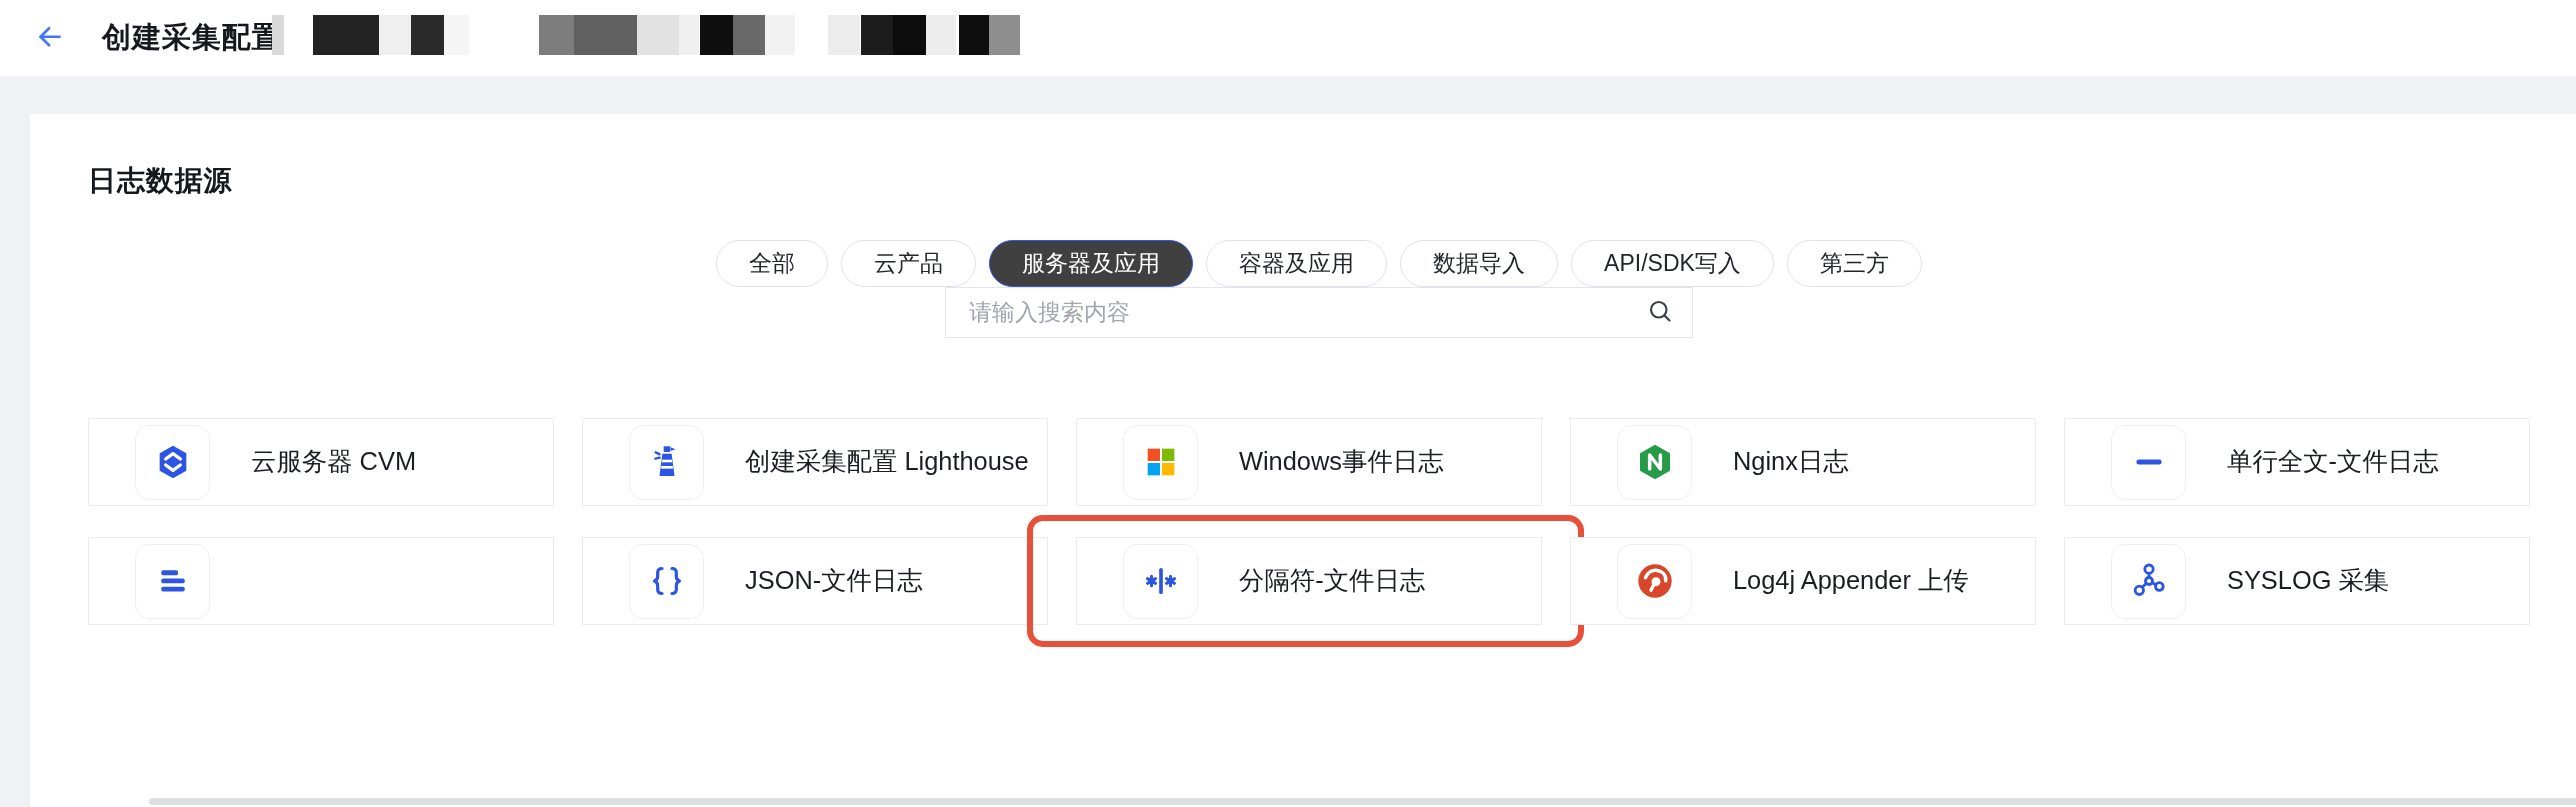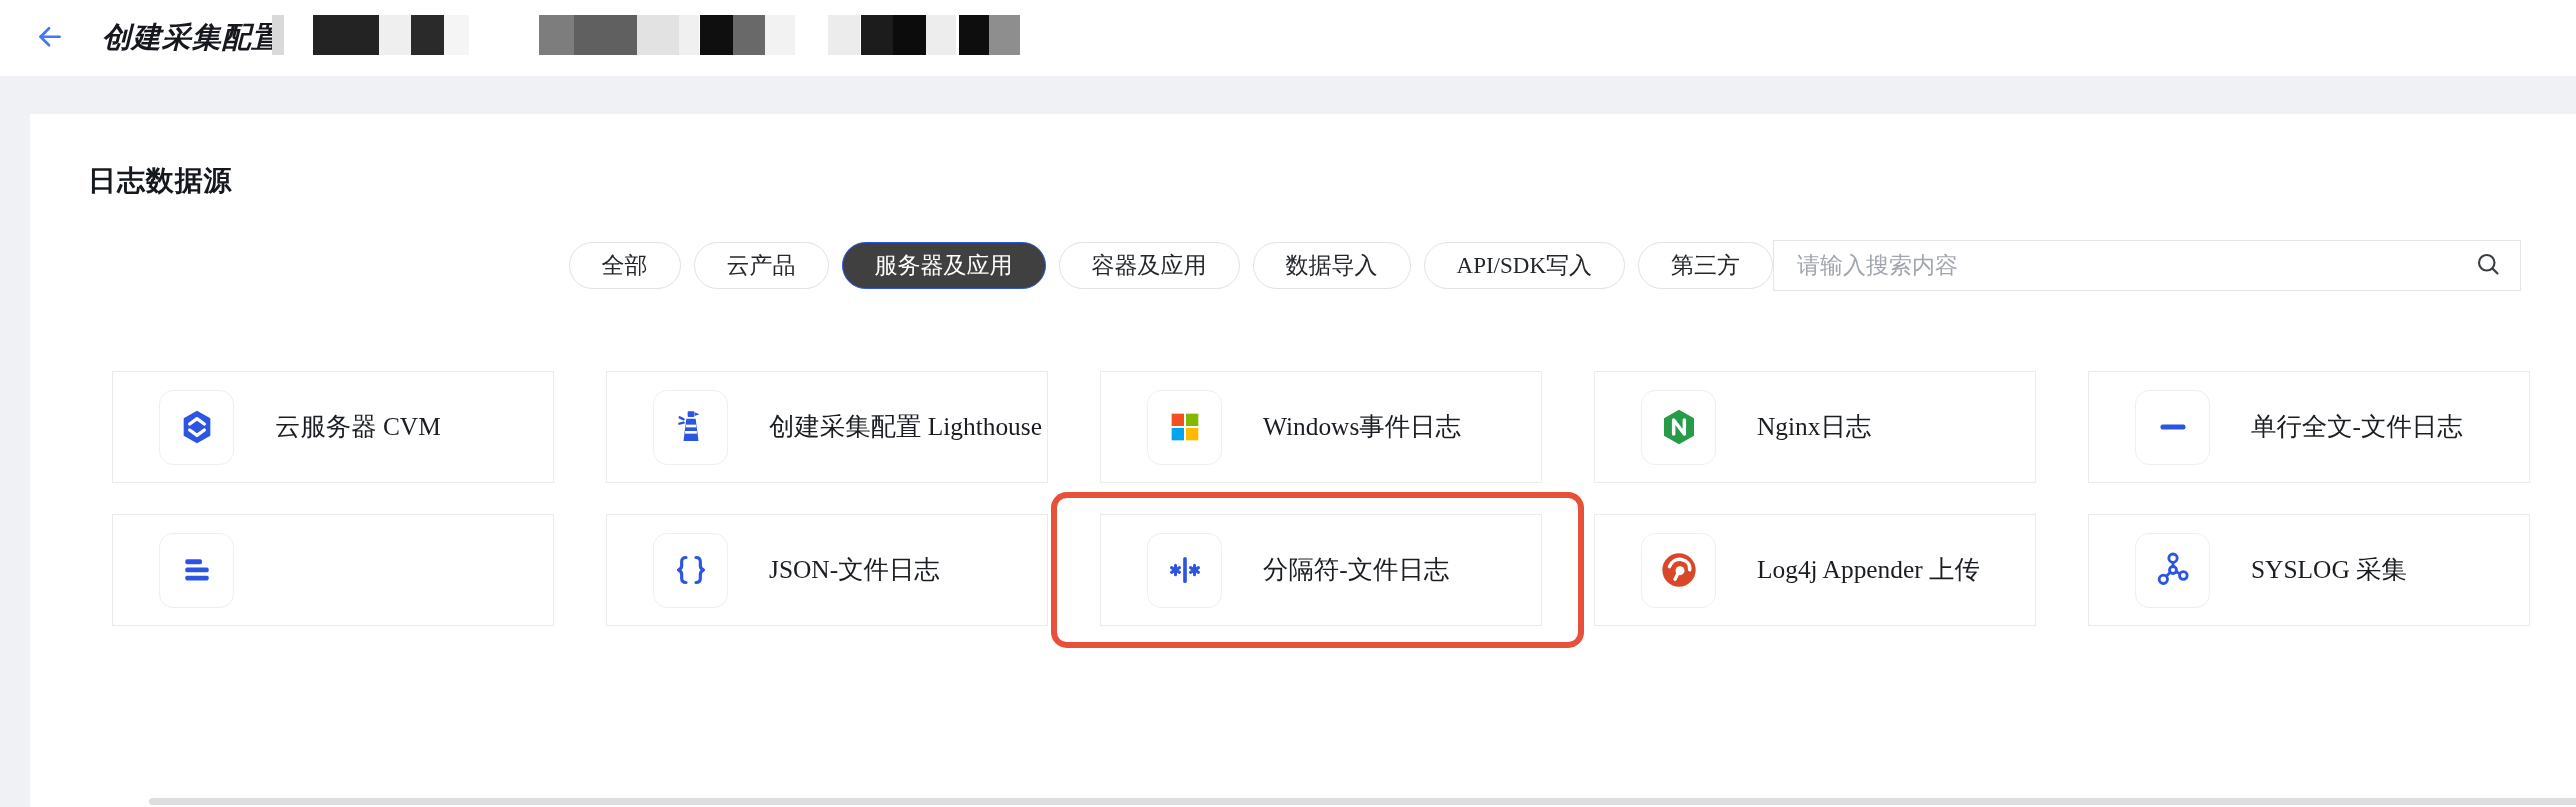"创建采集配置" .header { font-style: italic -> none }
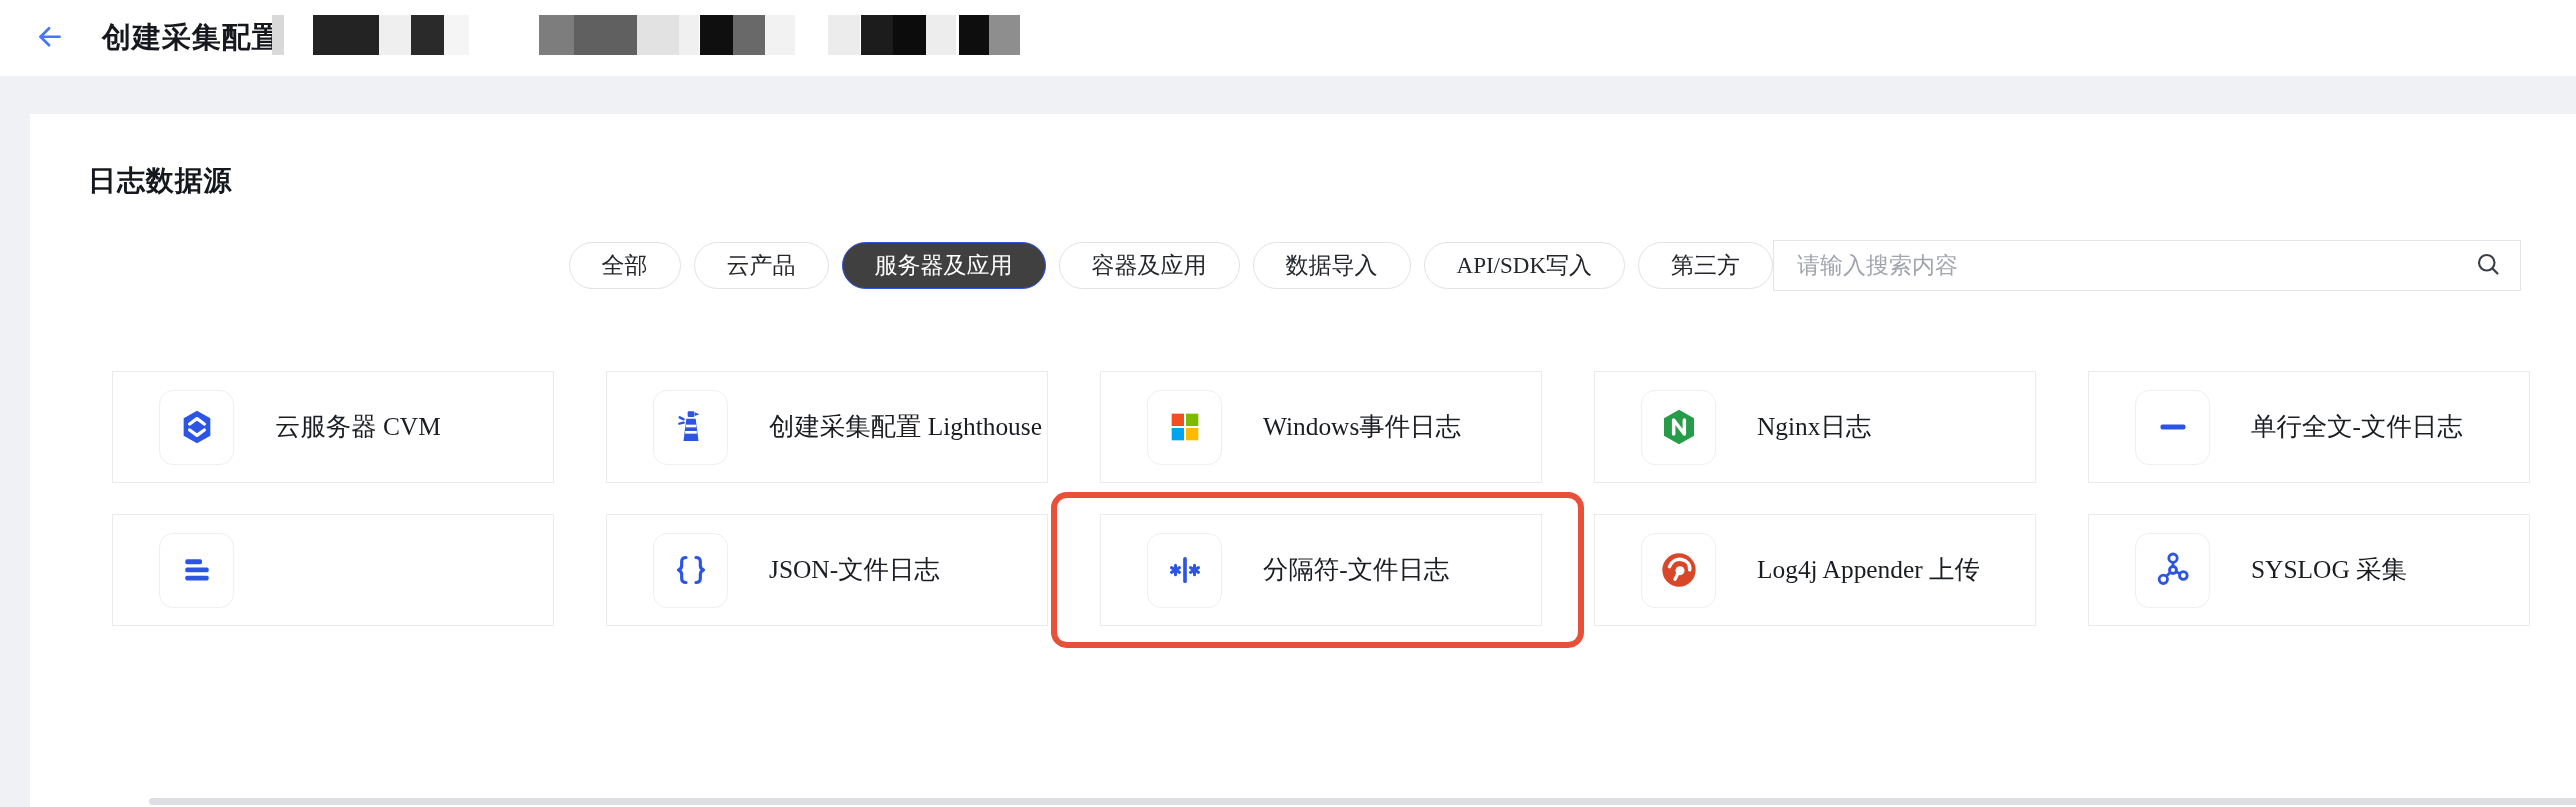"日志数据源" .panel { font-family: Liberation Serif, serif -> none; padding: 48px 55px 0 58px -> 48px 26px 0 58px }
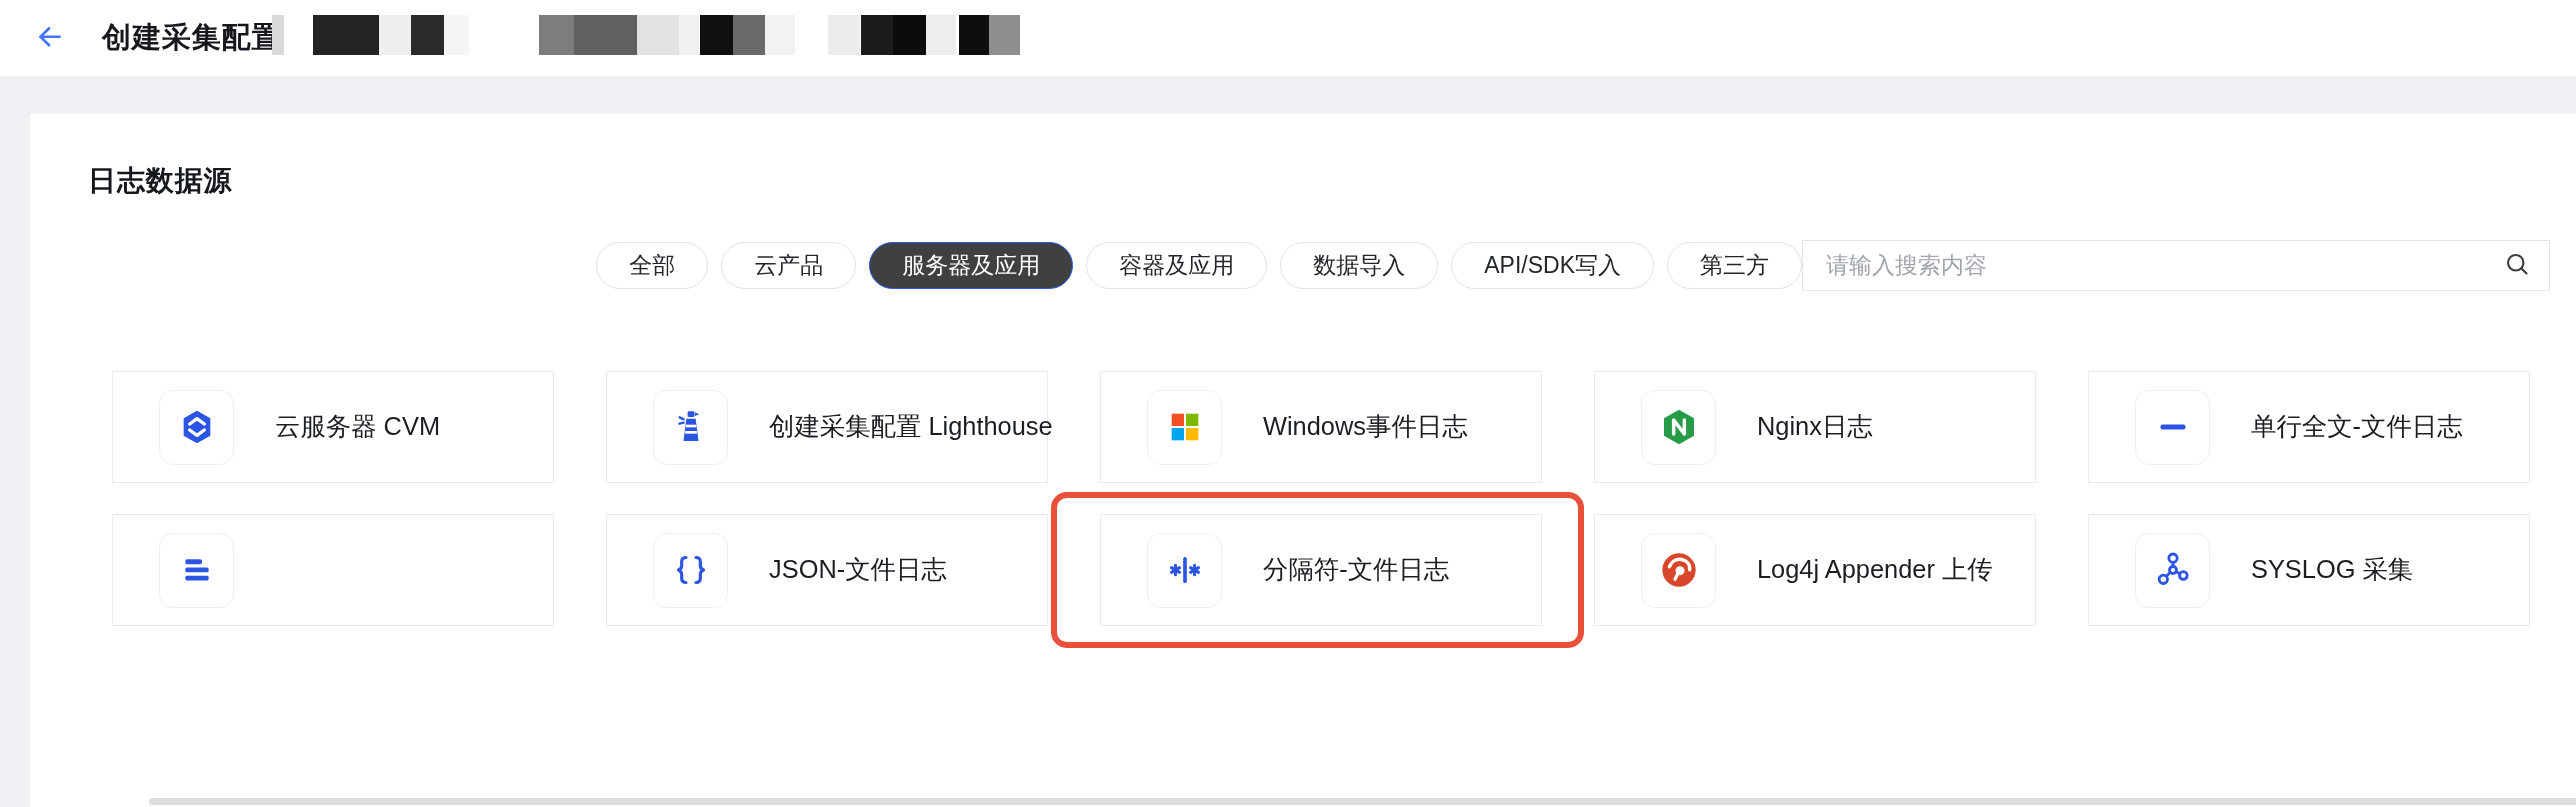"全部" .toolbar { flex-direction: none -> column; justify-content: flex-end -> center }
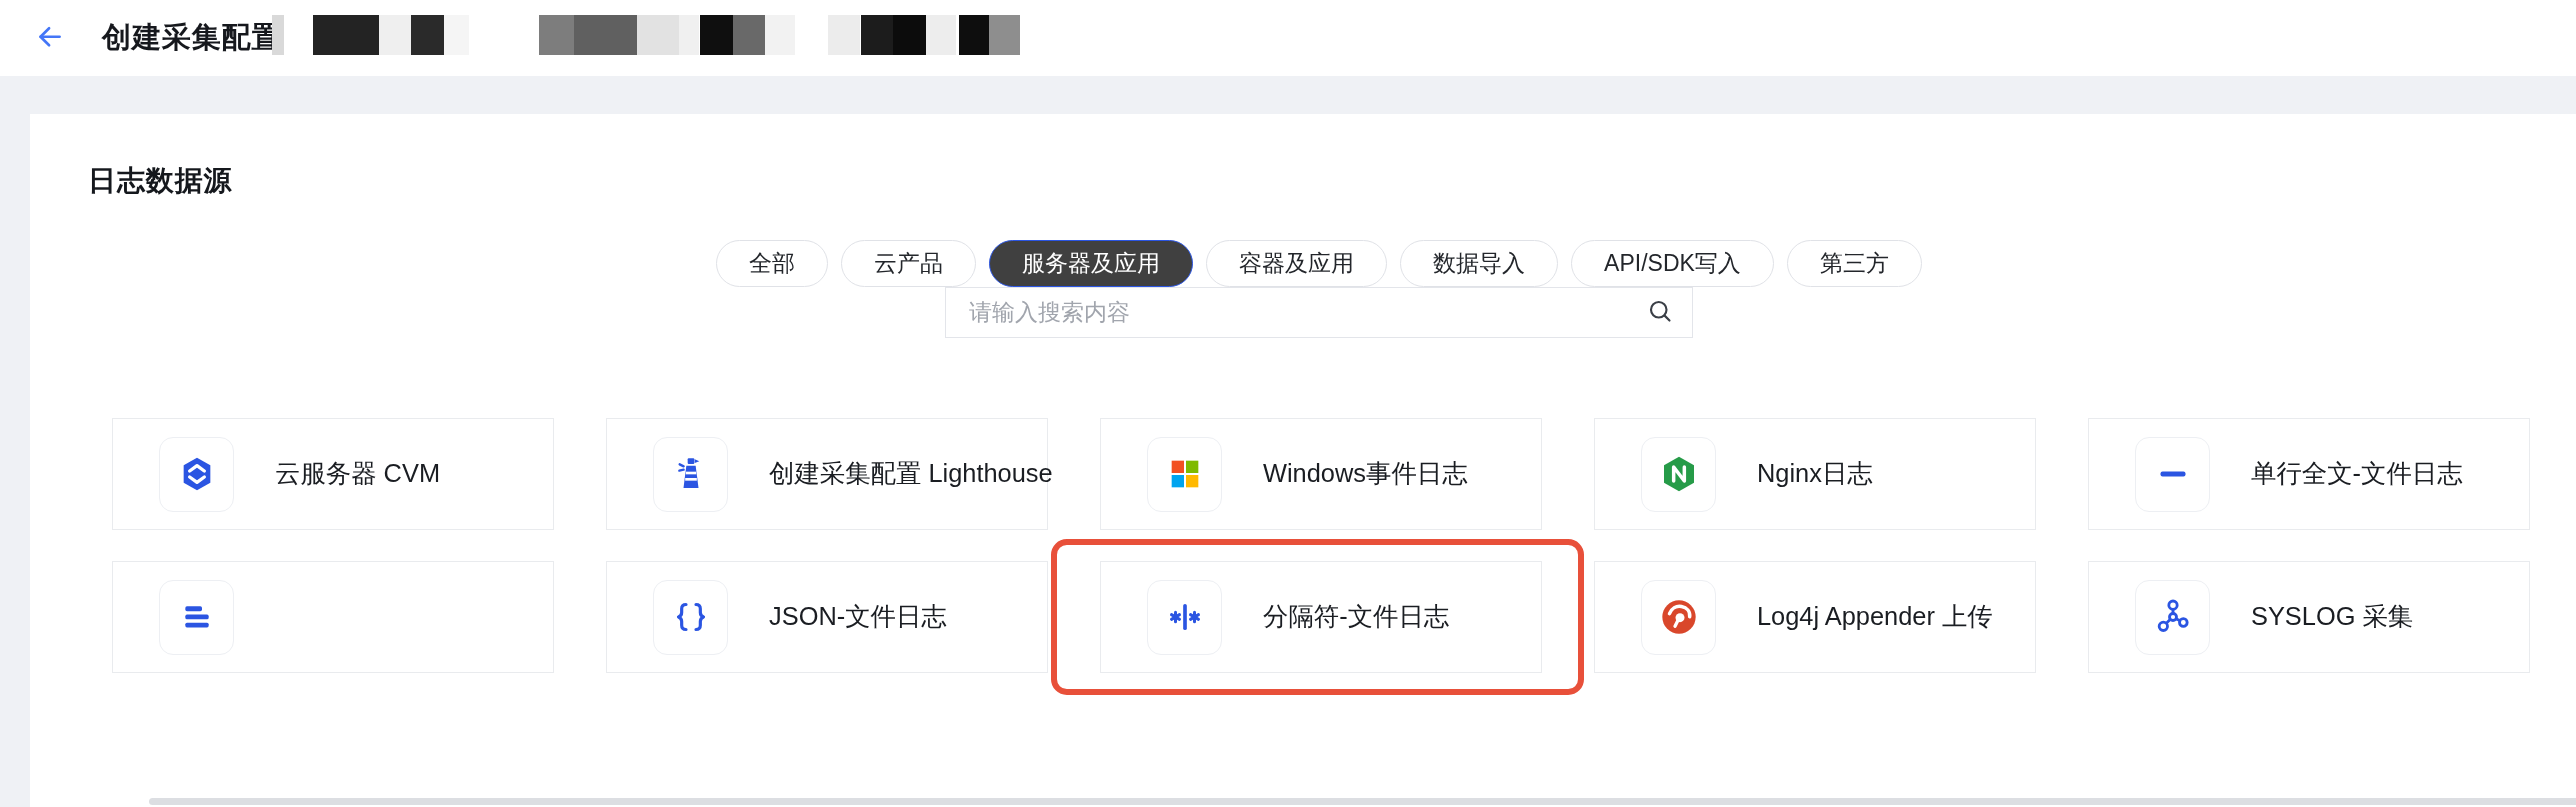"云服务器 CVM" .card { height: 112px -> 88px; margin-left: 24px -> none }
